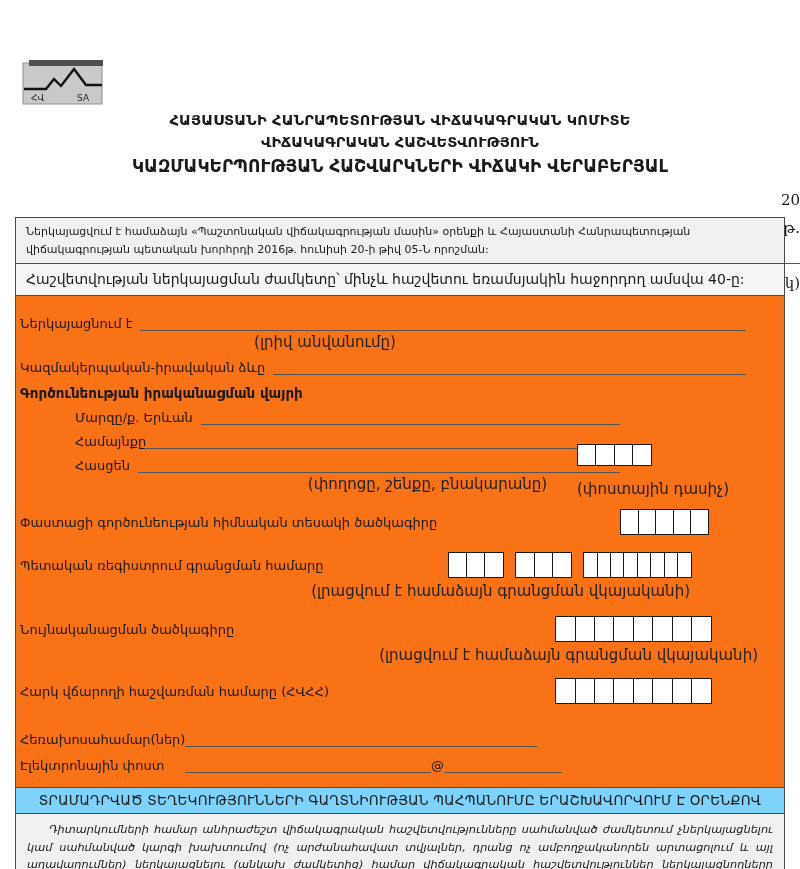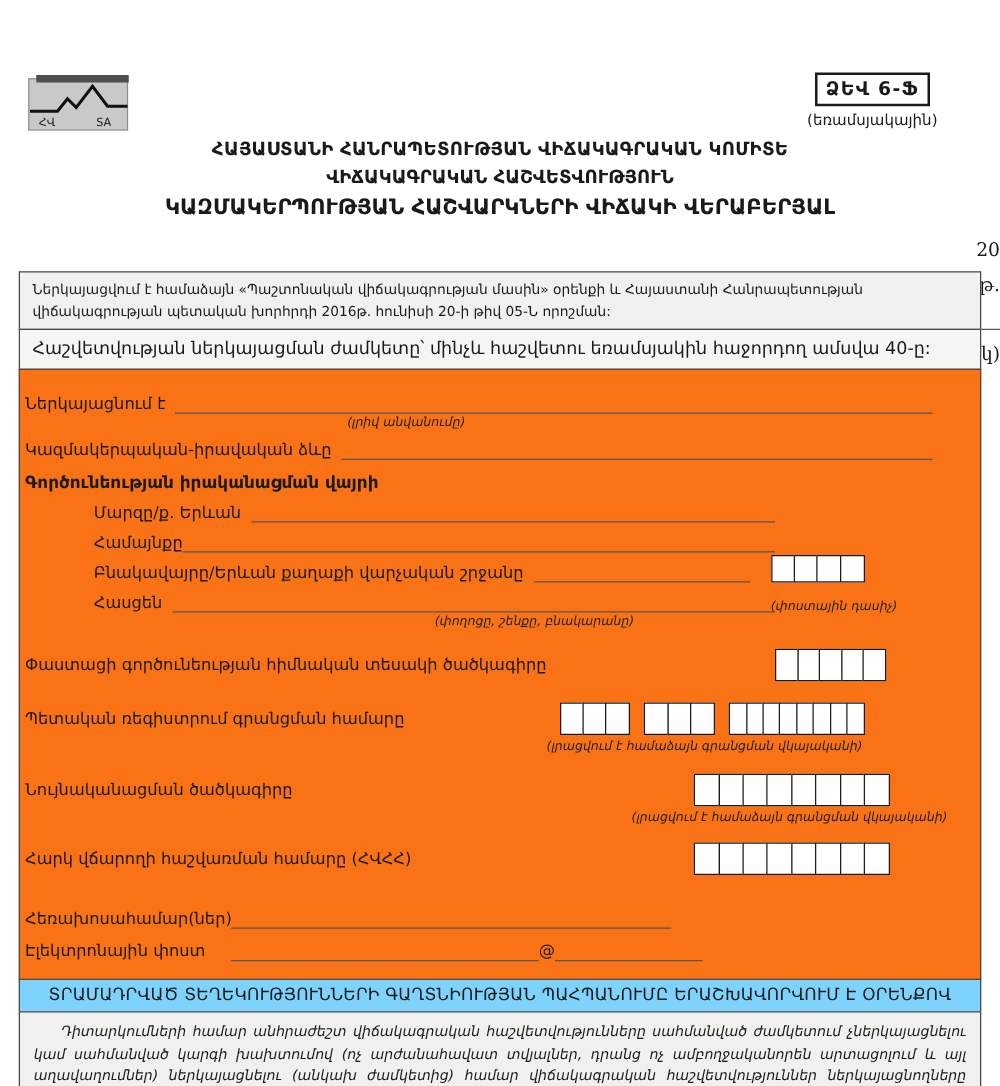"ՁԵՎ 6-Ֆ" div.codewrap { html: <div> <span>ՁԵՎ 6-Ֆ</span> <div>(եռամսյակային)</div> </div> -> none }
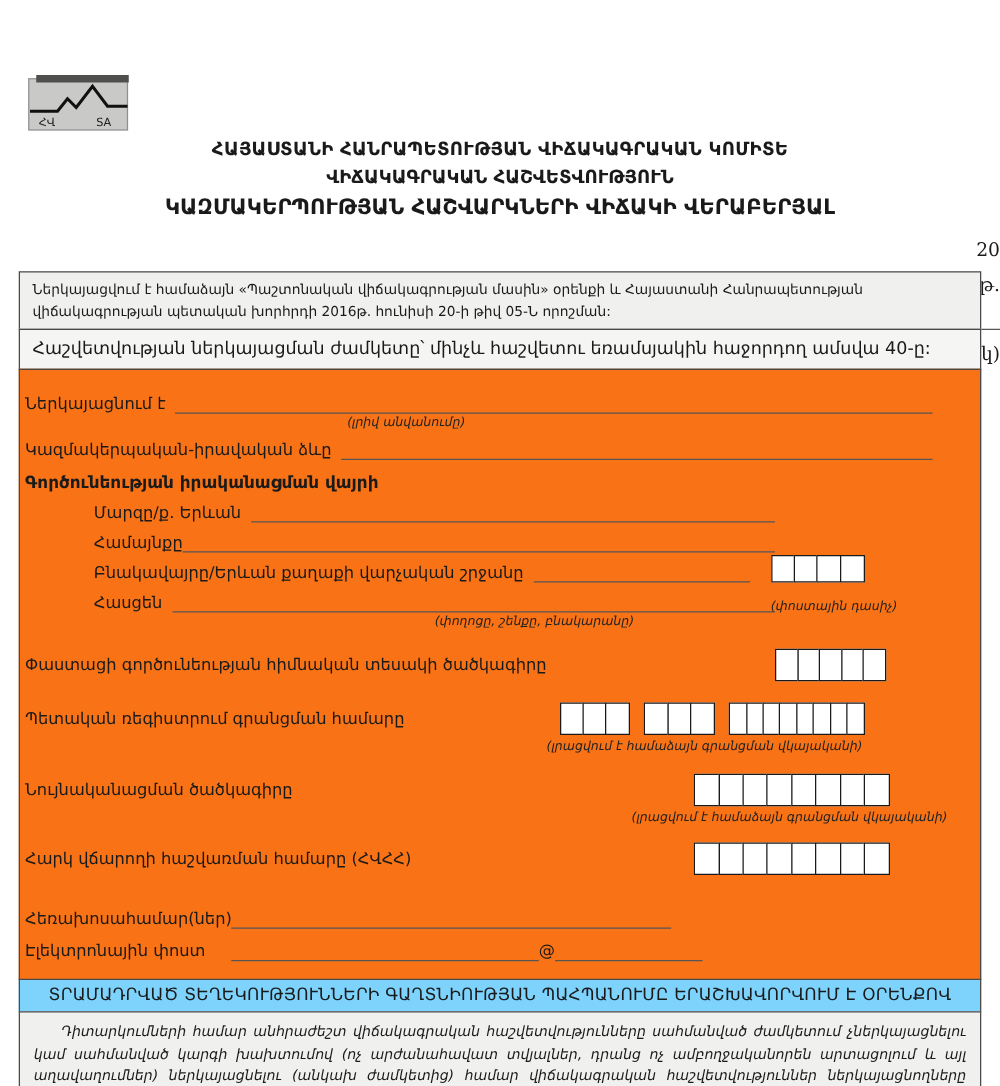"(լրիվ անվանումը)" .caption { font-size: 10px -> 15px; font-style: italic -> none }
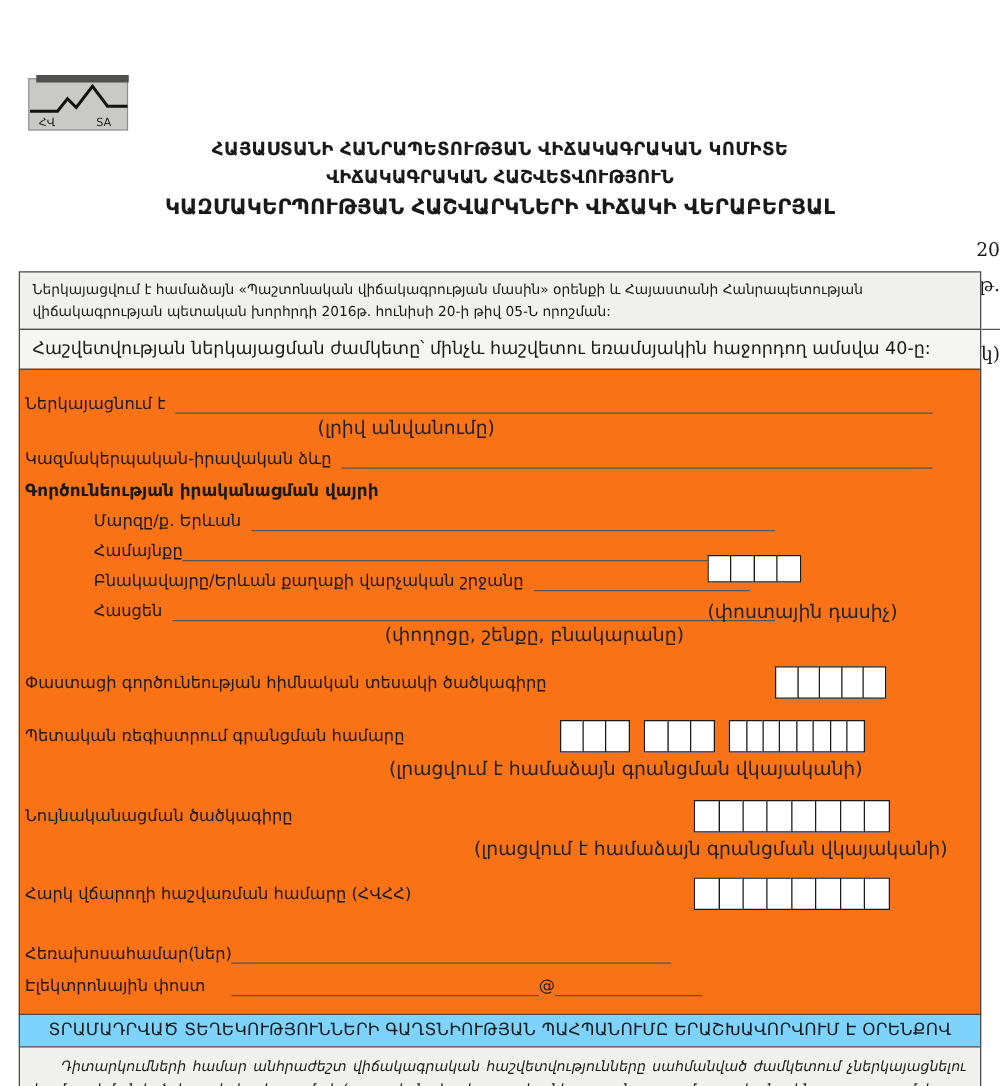"Բնակավայրը/Երևան քաղաքի վարչական շրջանը" div.row { html: <div> <span>Բնակավայրը/Երևան քաղաքի վարչական շրջանը</span> <span></span> </div> -> none }
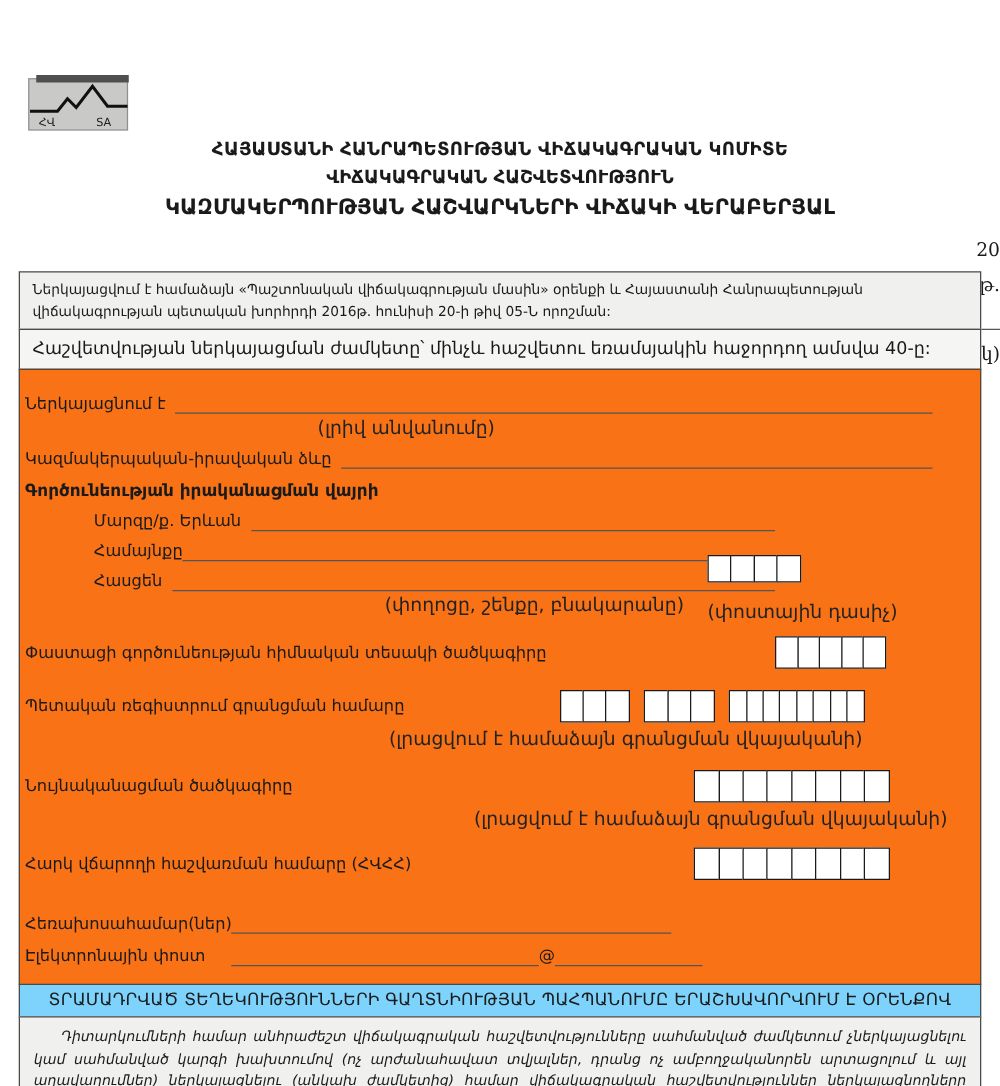"(փոստային դասիչ)" .postal-block { right: 66px -> 55px }
